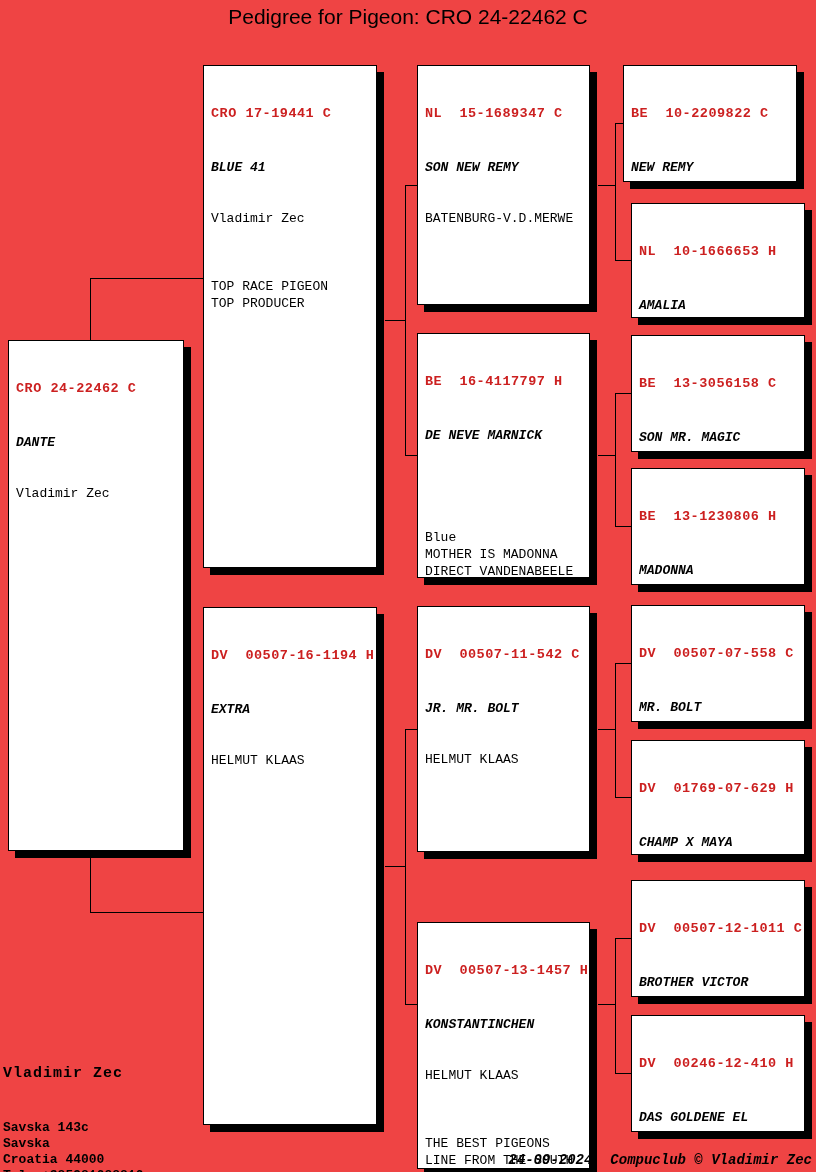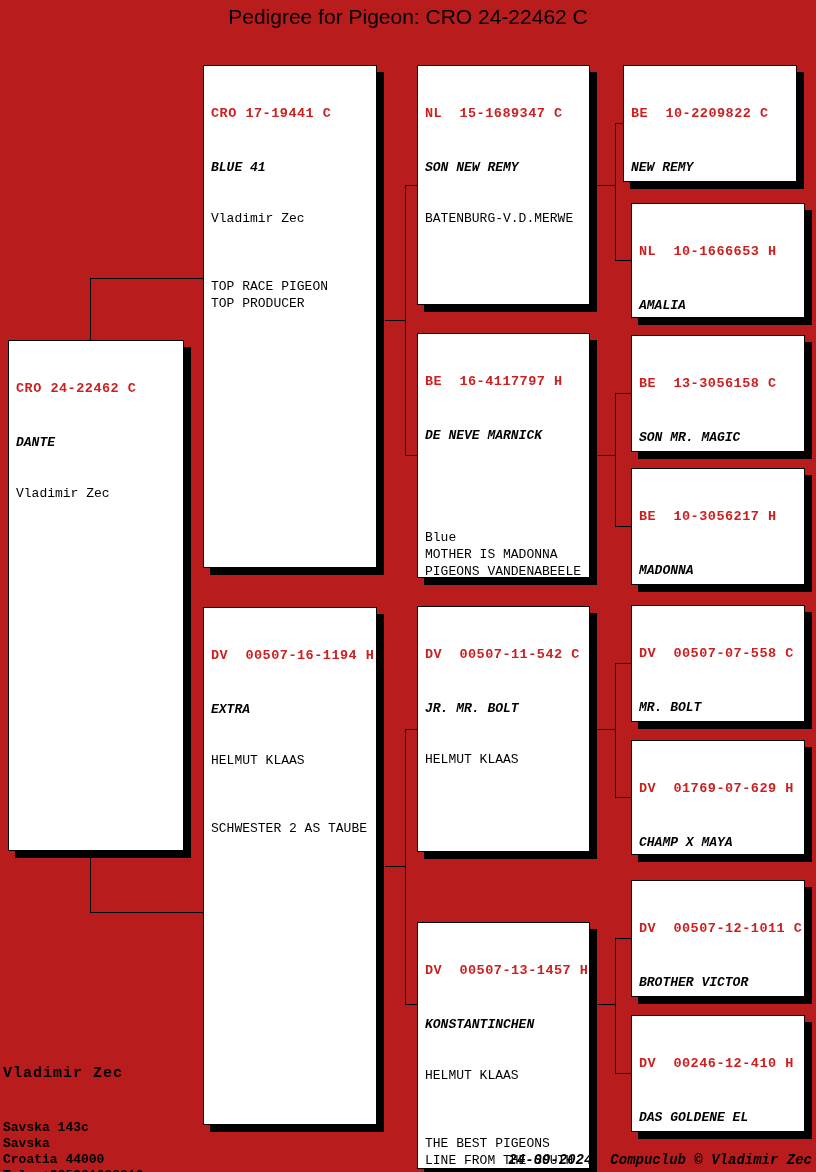"Pedigree for Pigeon: CRO 24-22462" .page { background: #b91c1c -> #ef4444 }
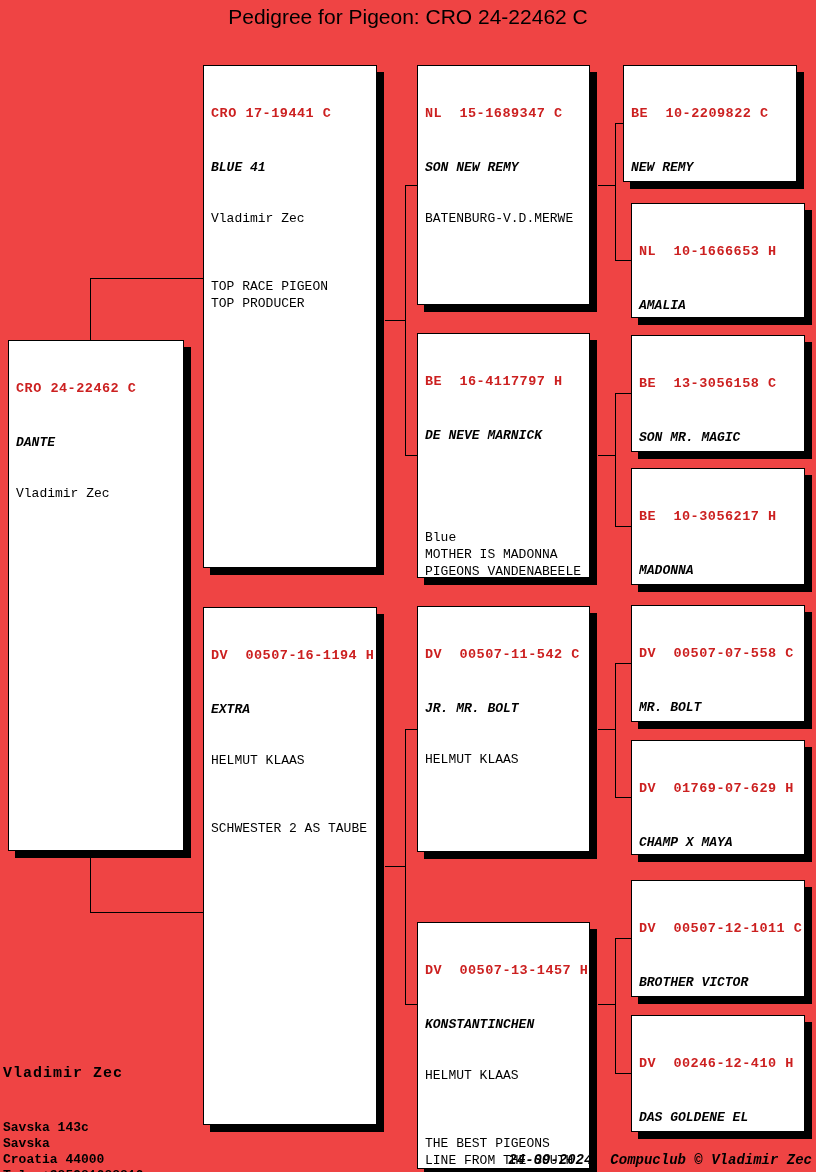"BE 10-3056217 H" div.ring { text: 10-3056217 -> 13-1230806 }
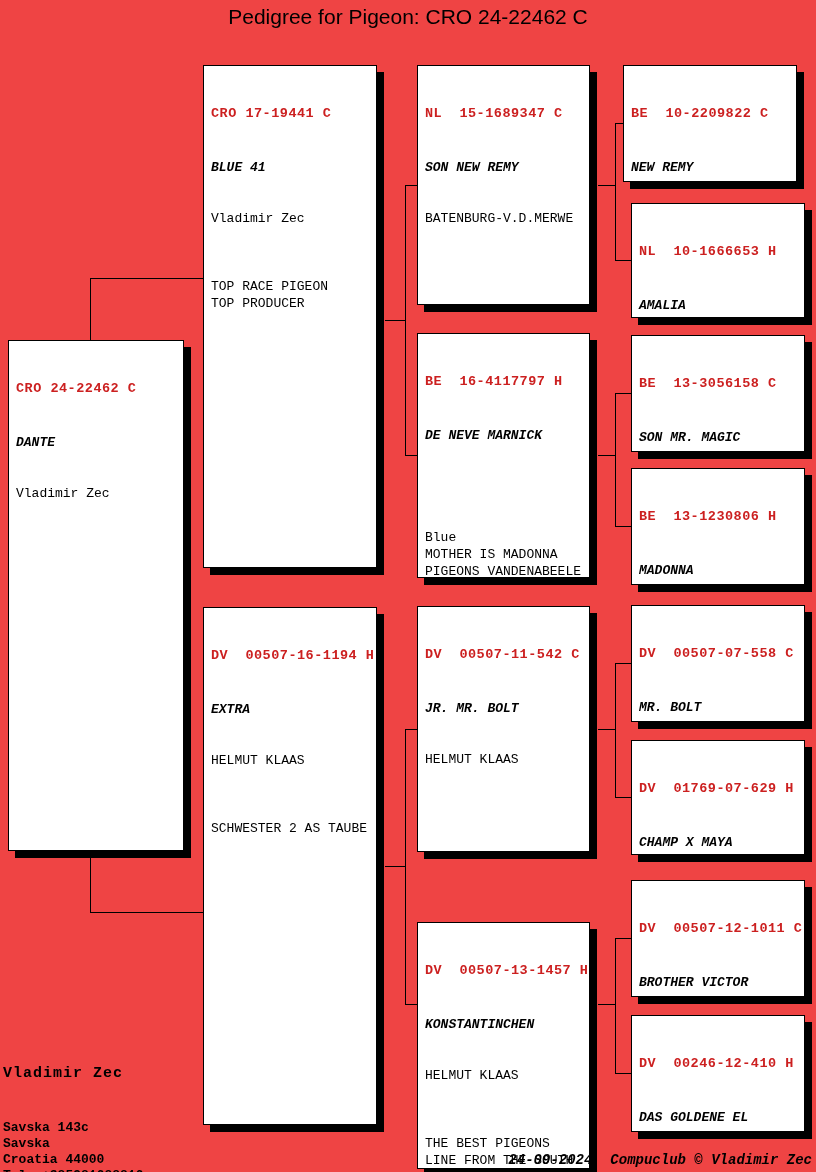"PIGEONS VANDENABEELE" div.note-line { text: PIGEONS -> DIRECT }
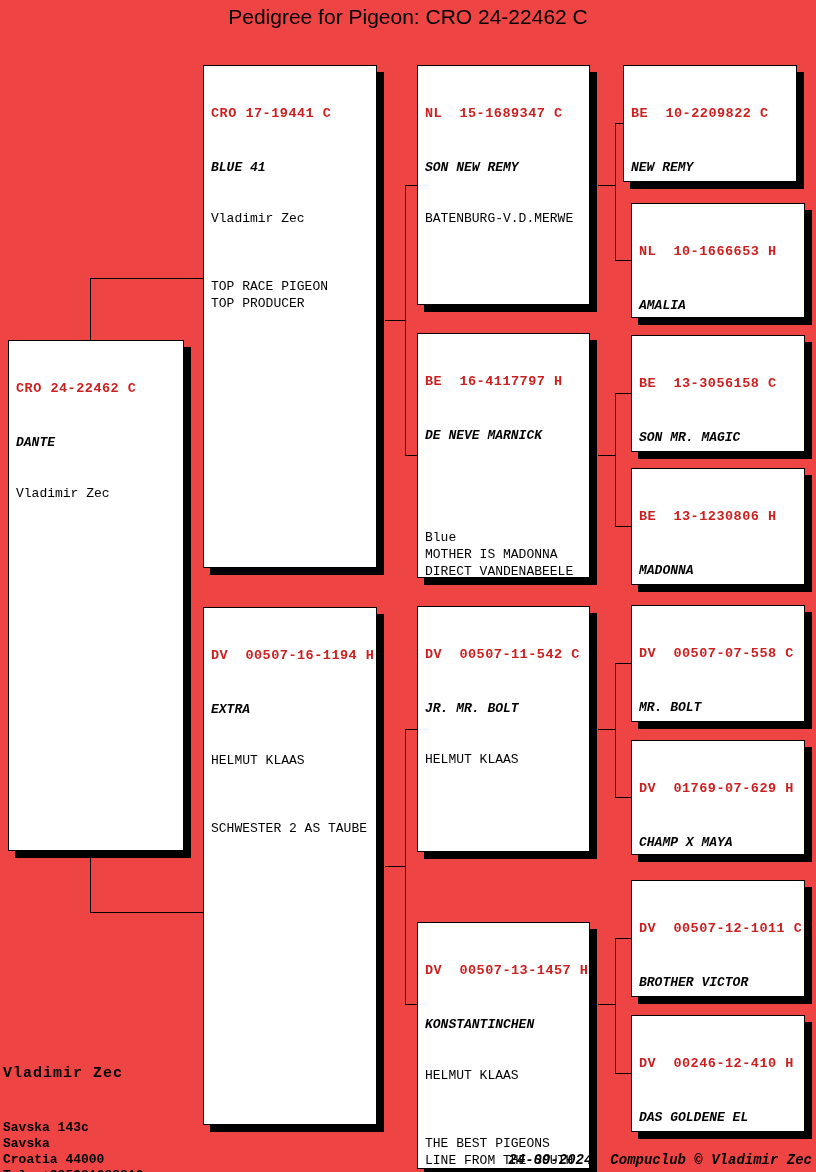"SCHWESTER 2 AS TAUBE" div { html: <div><div></div><div>SCHWESTER 2 AS TAUBE</div></div> -> none }
